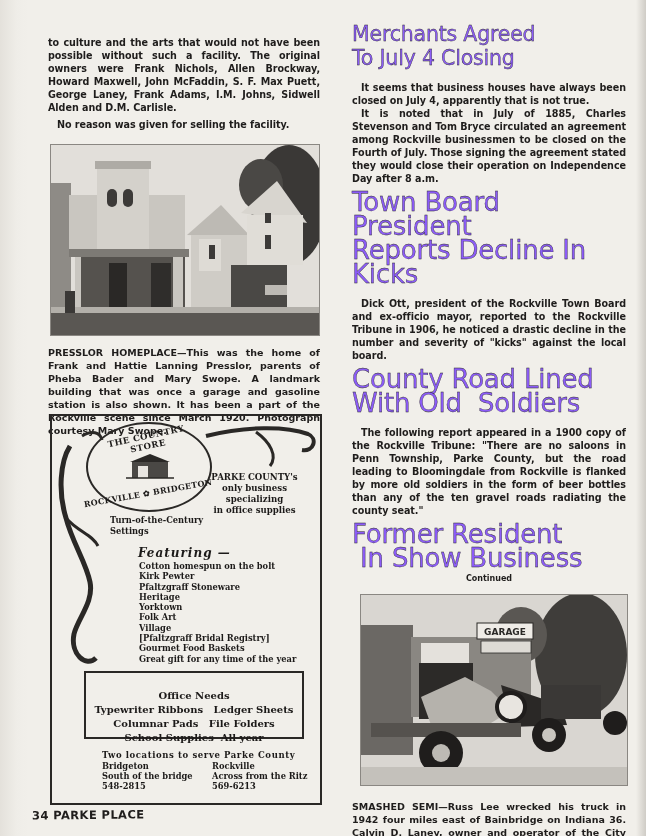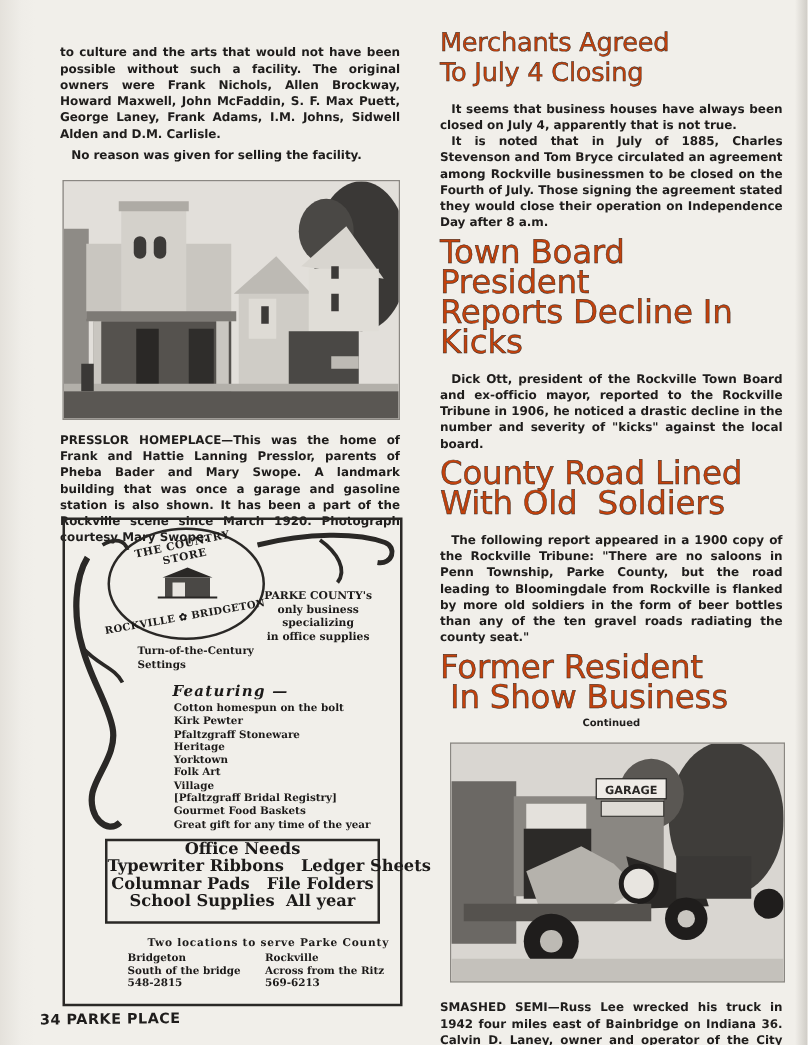"Merchants Agreed" .headline { color: #c2410c -> #8b5cf6 }
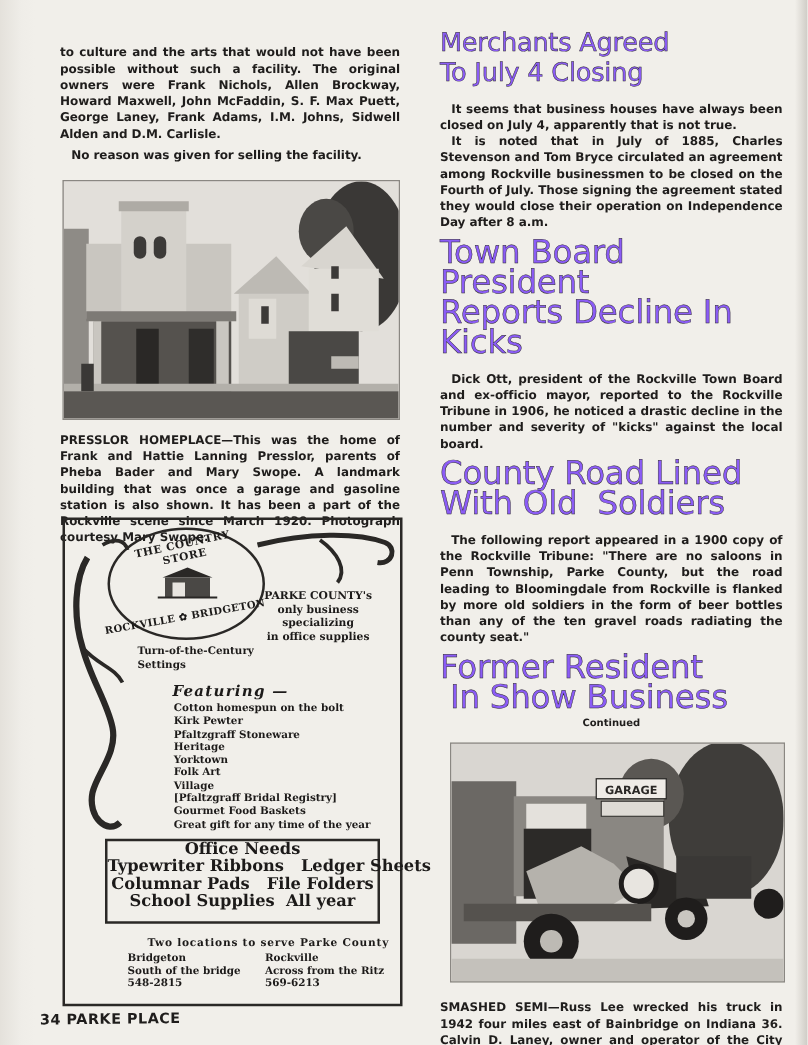"Office Needs" .ad .office-box { font-size: 13px -> 10px; padding-top: 0 -> 16px }
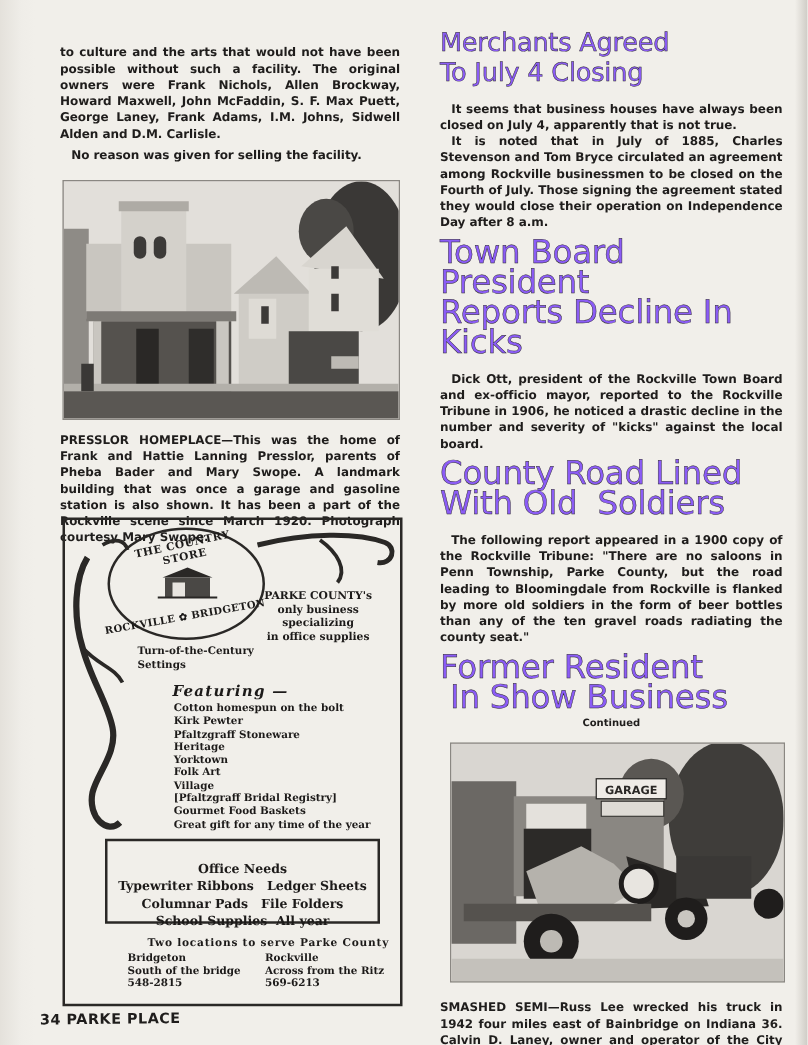"Two locations to serve Parke" .ad .locations-head { left: 66px -> 50px }
